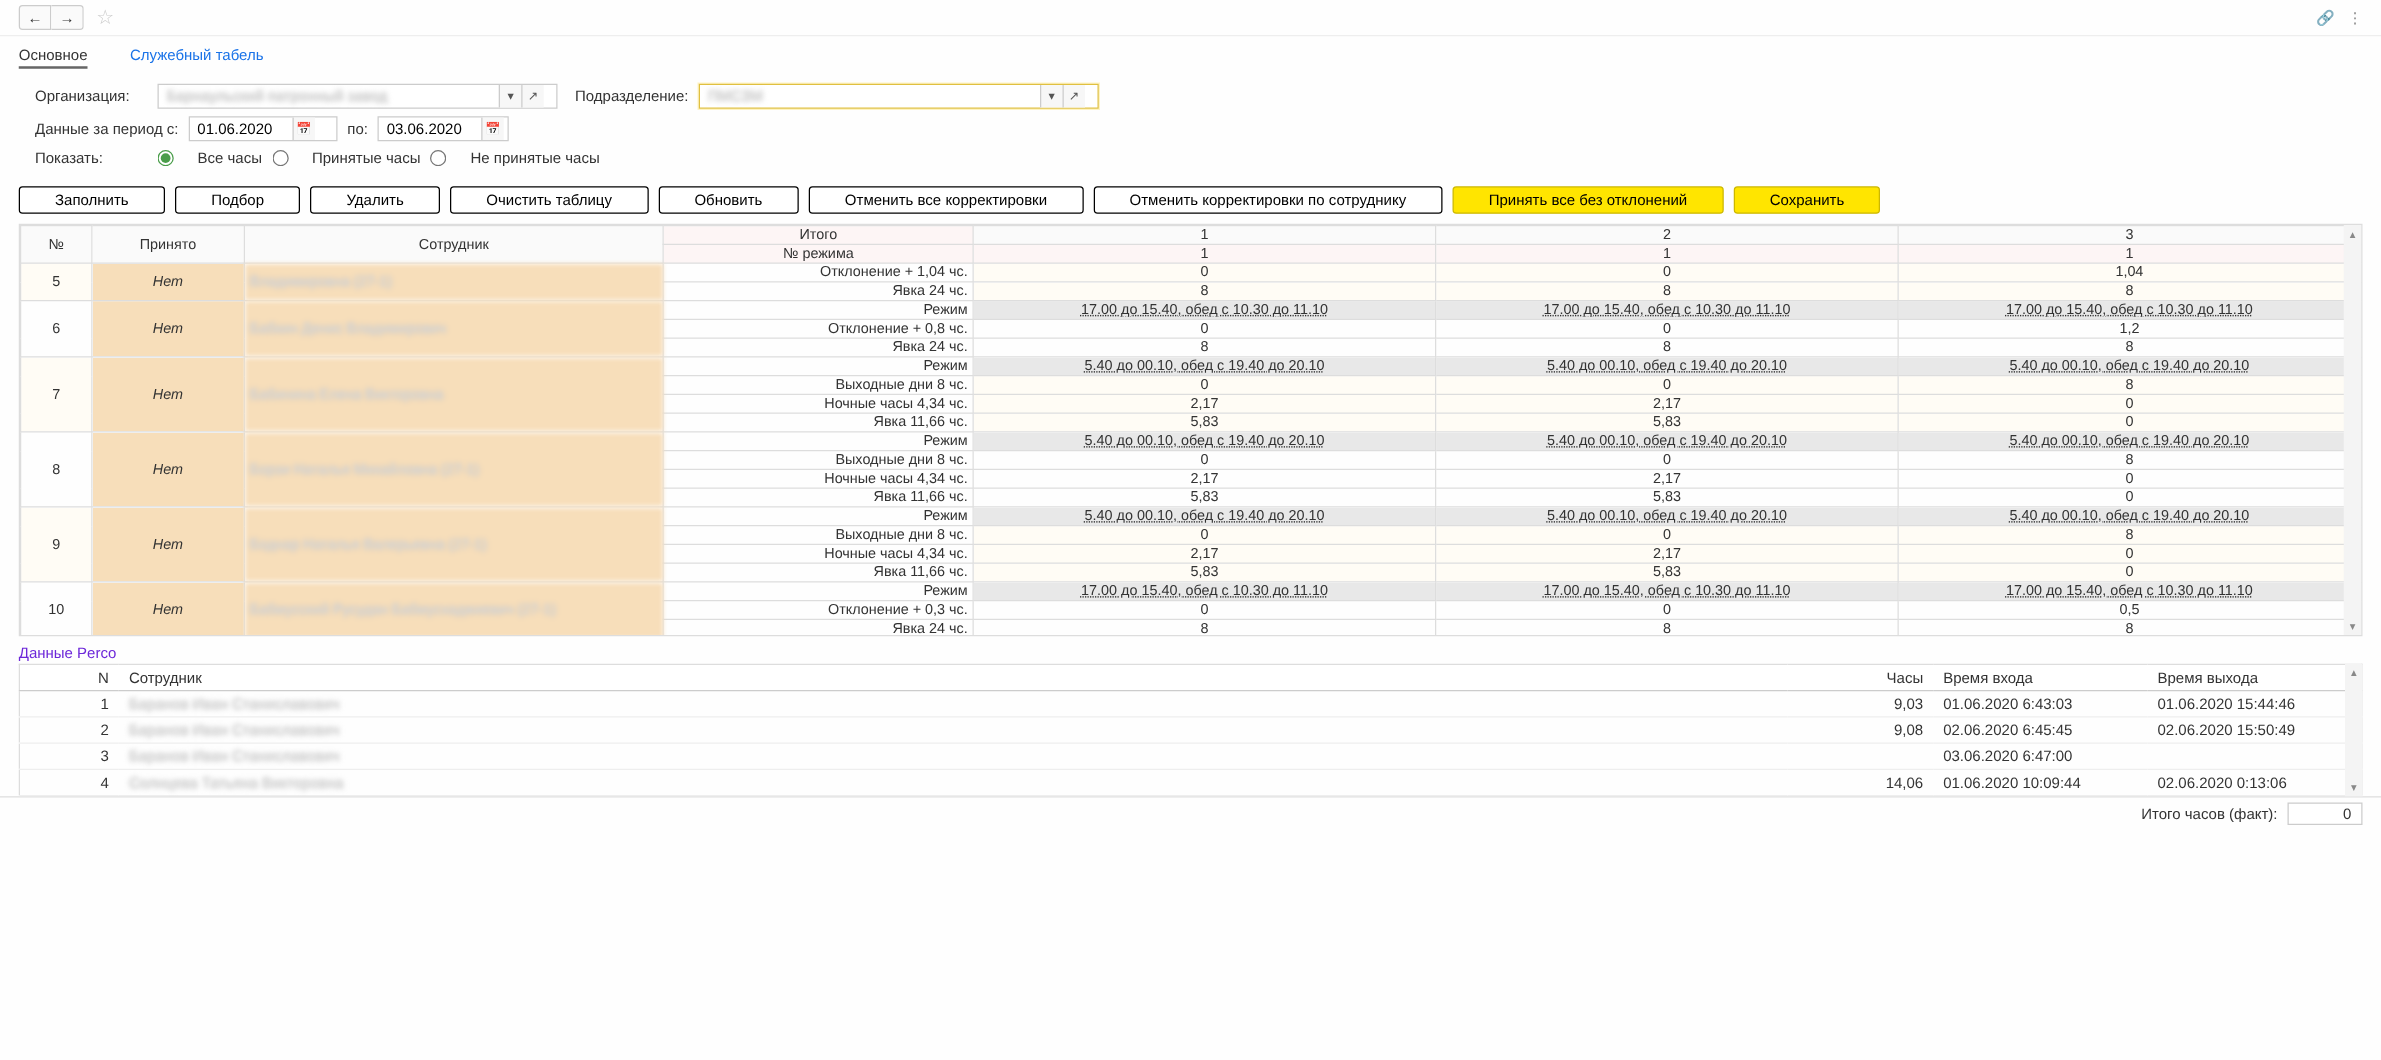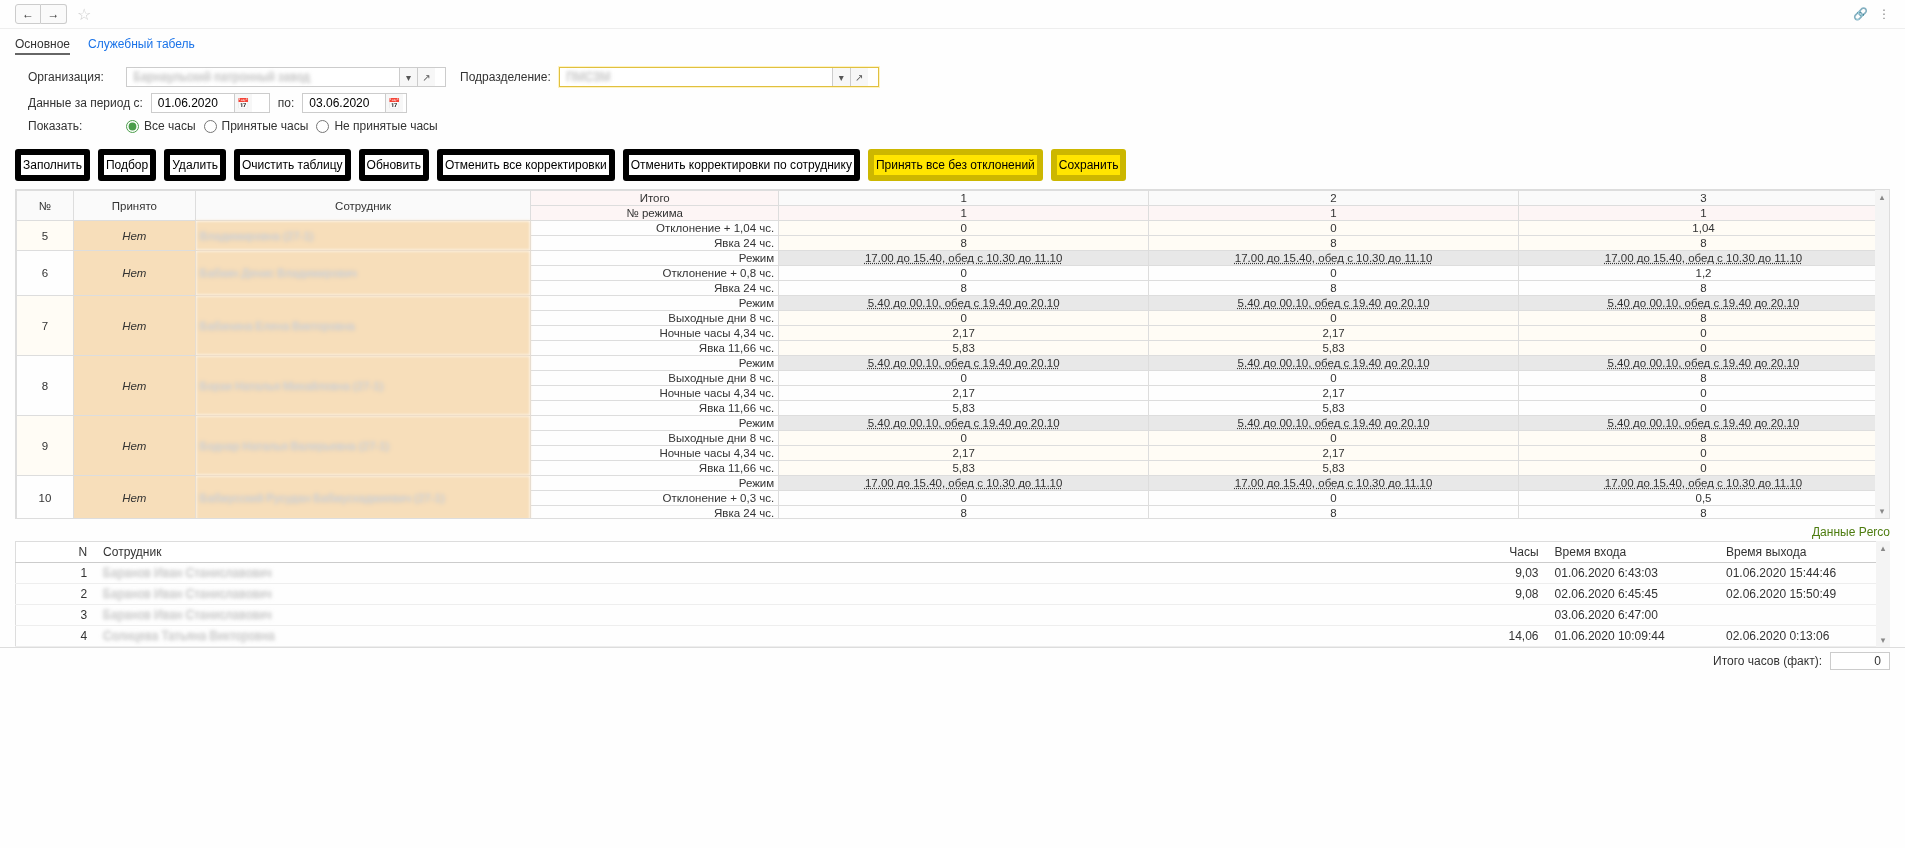"Служебный табель" .tab.link { margin-left: none -> 16px }
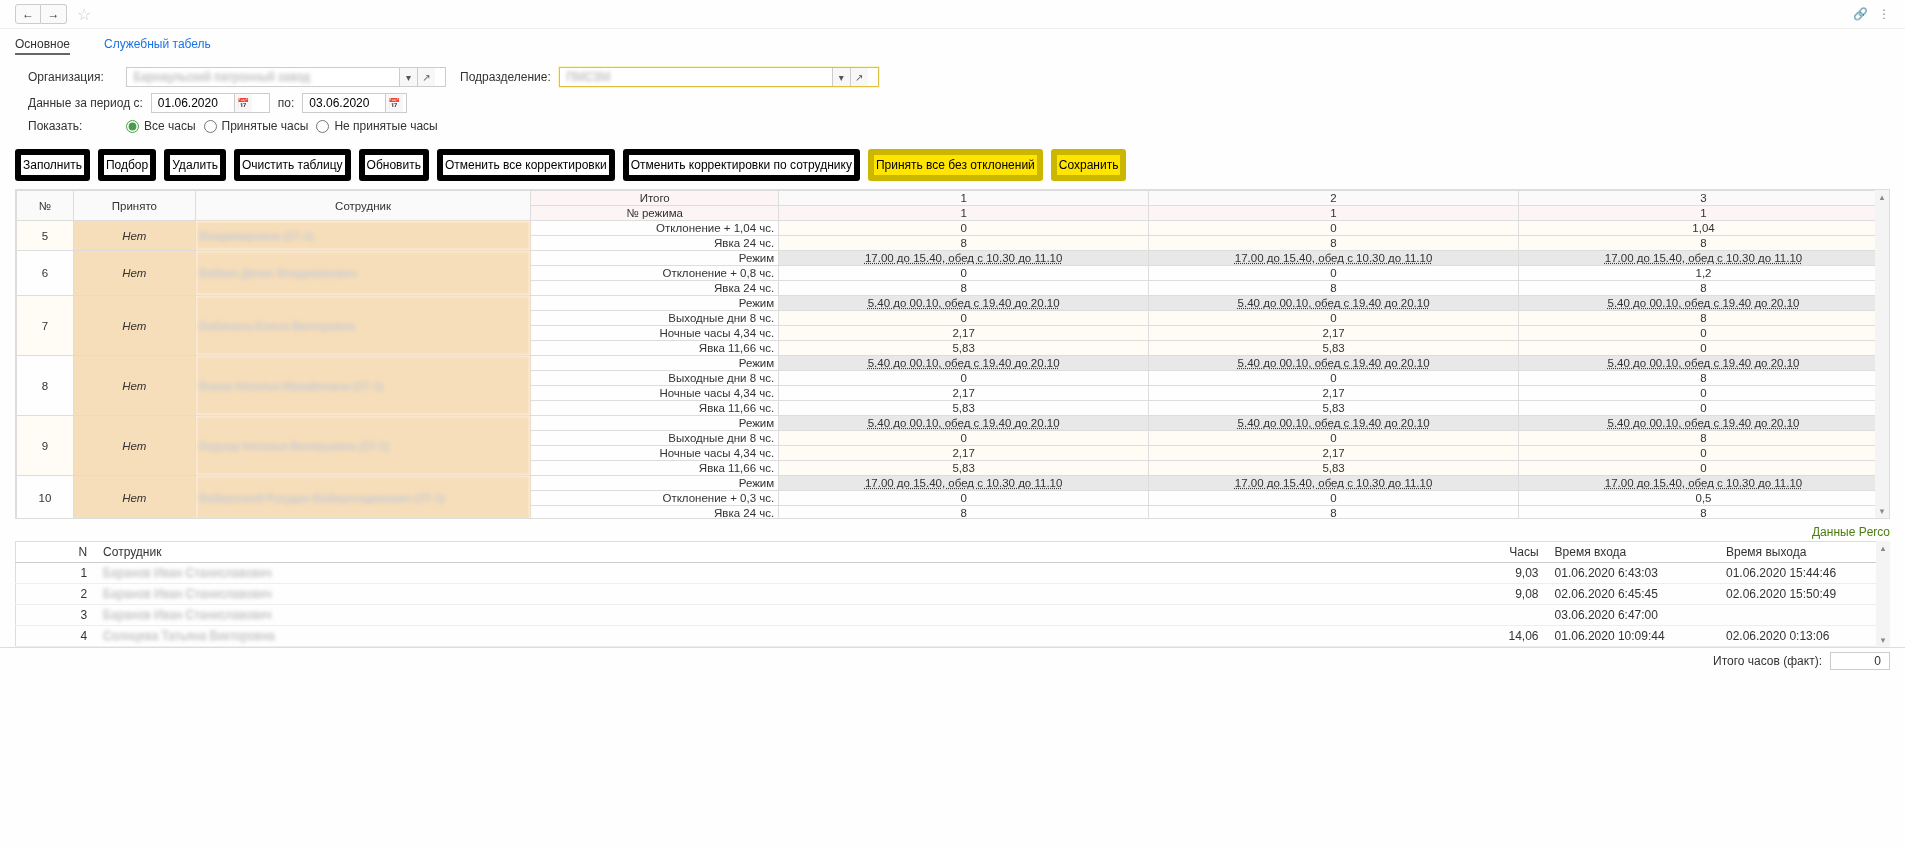"Все часы" .radio-label { gap: 5px -> 19px }
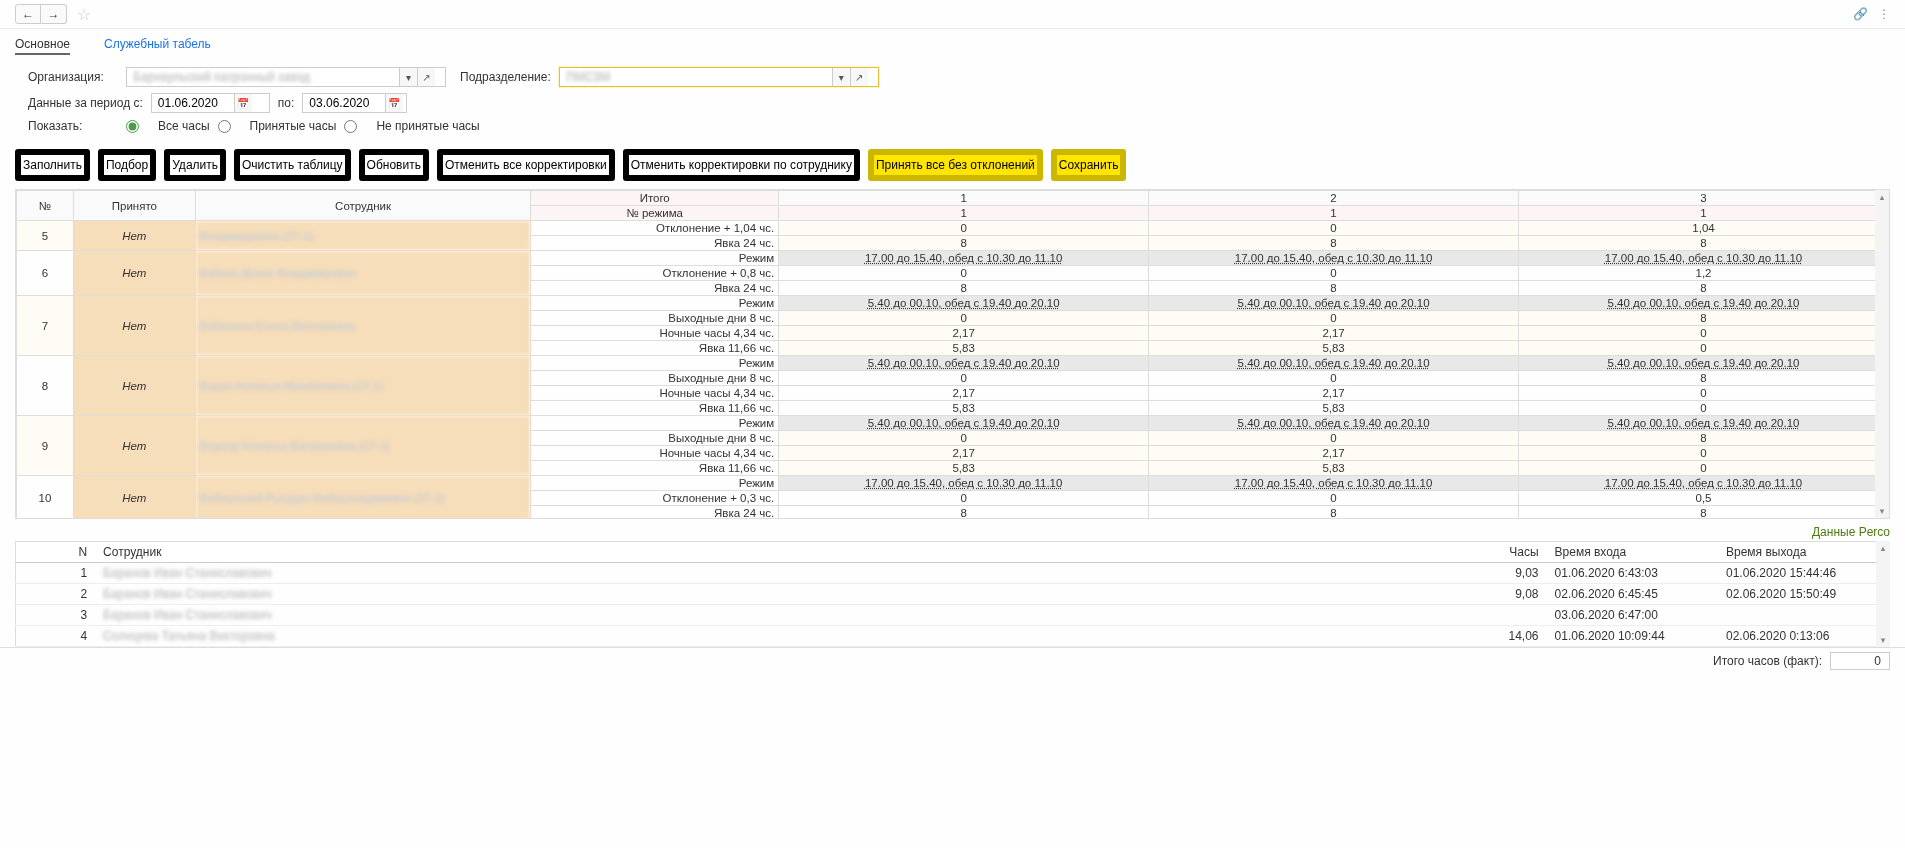"Заполнить" .btn { border: 6px solid #000000 -> 1px solid #000000; padding: 3px 2px -> 3px 28px }
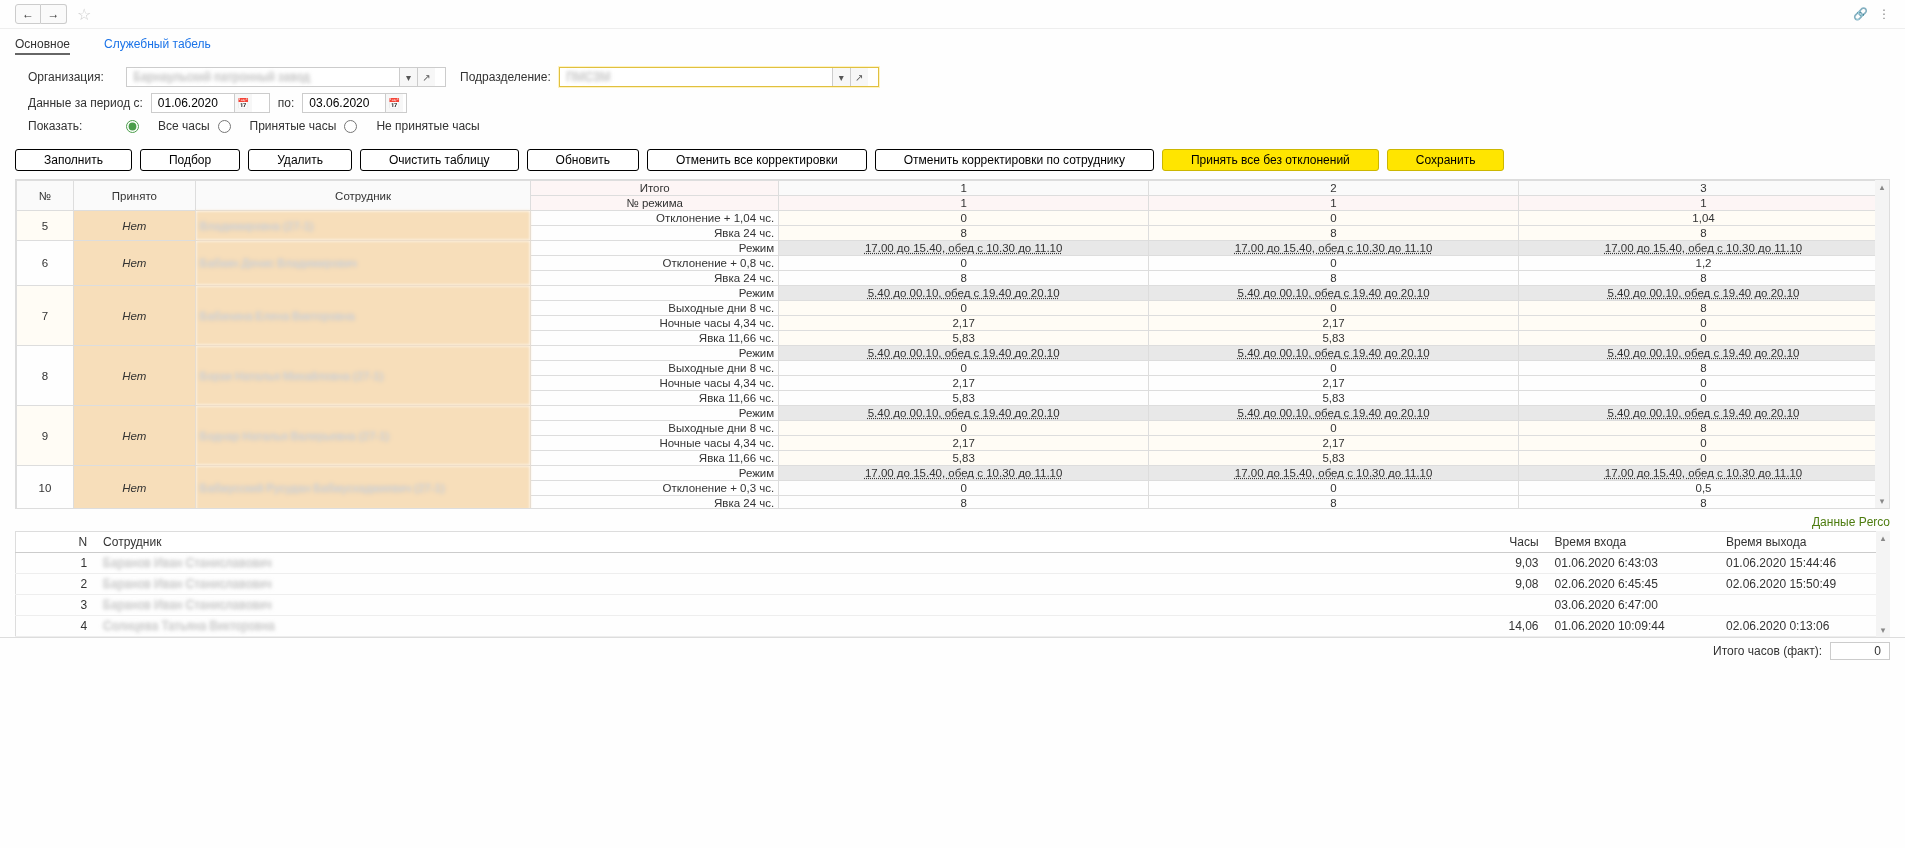"Данные Perco" .perco-title { color: #4d7c0f -> #6d28d9; text-align: right -> none }
